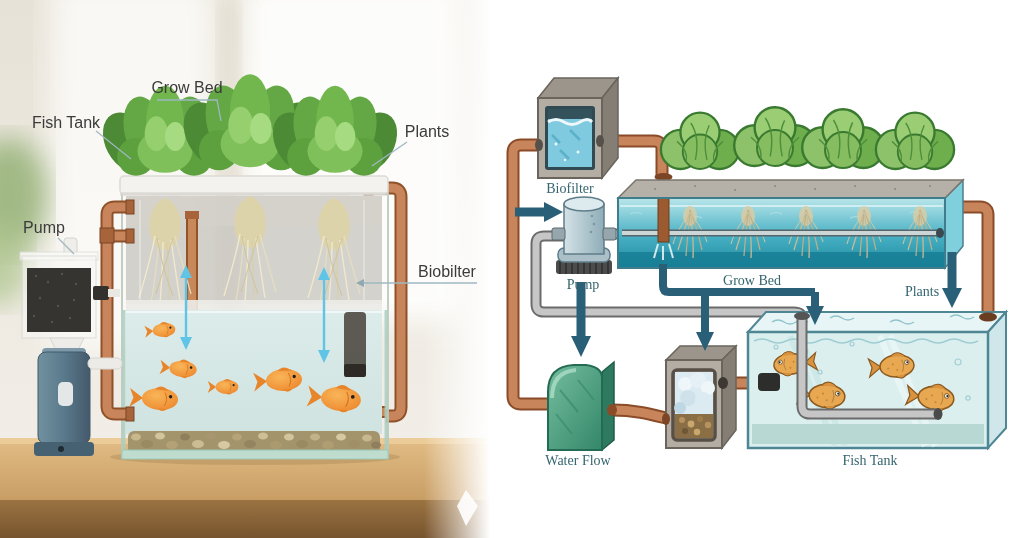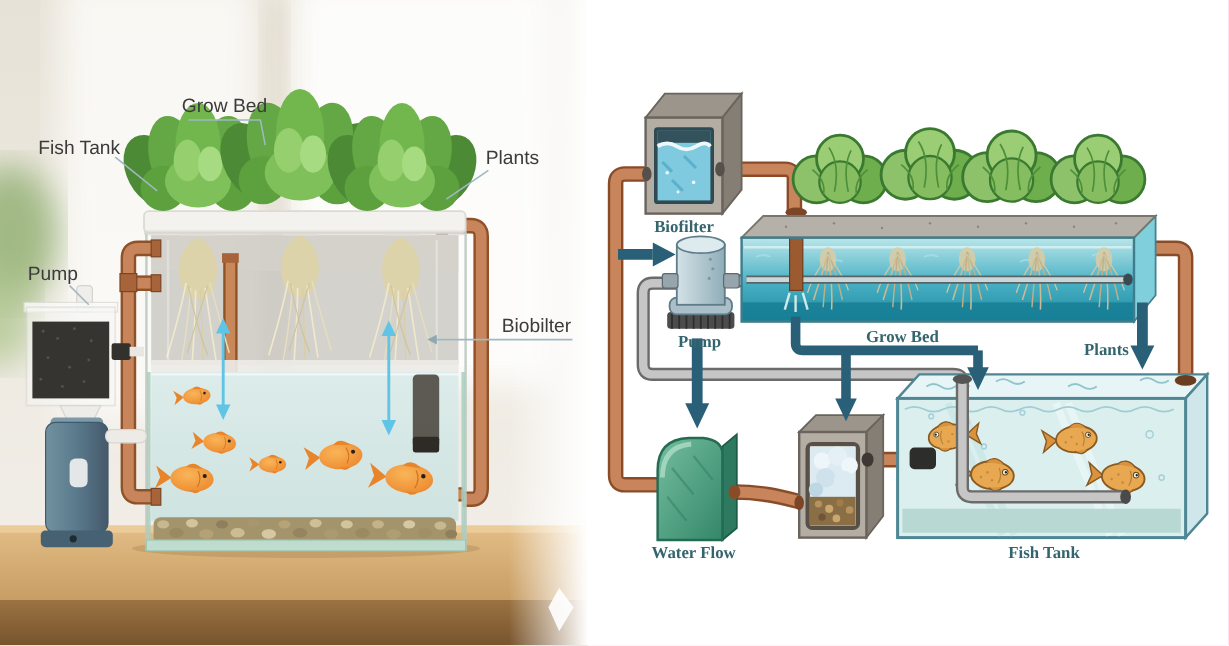"Biofilter" .pane-diagram { background: #f9a8d4 -> #eab308; font-weight: bold -> none }
